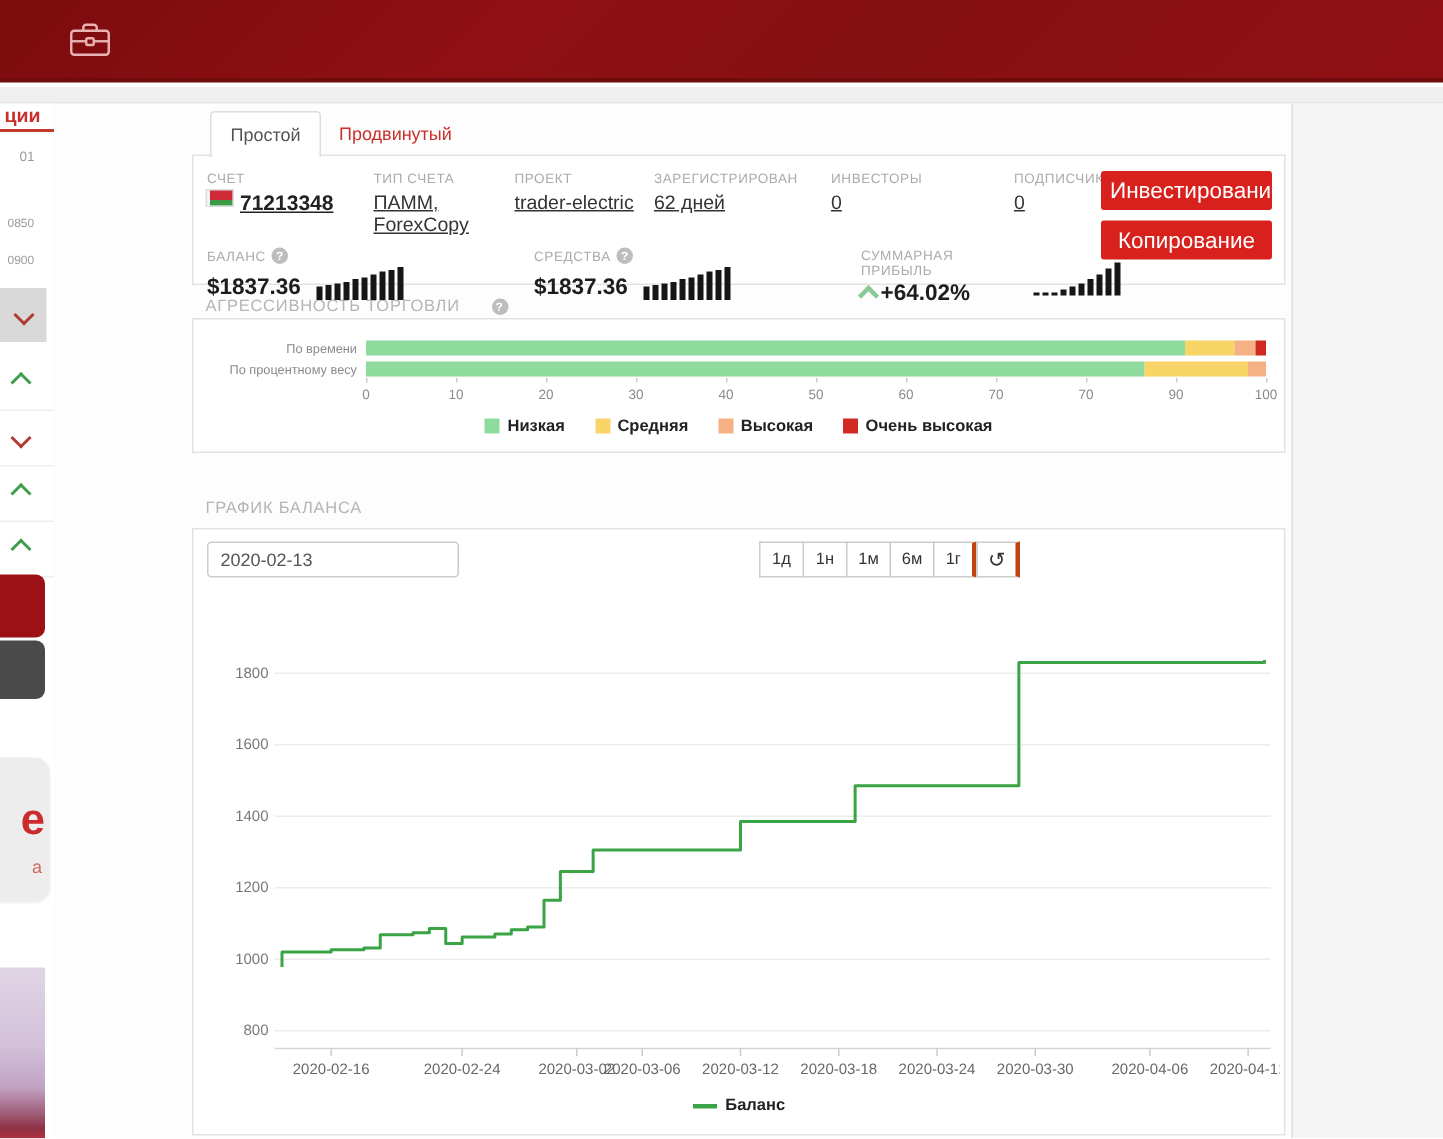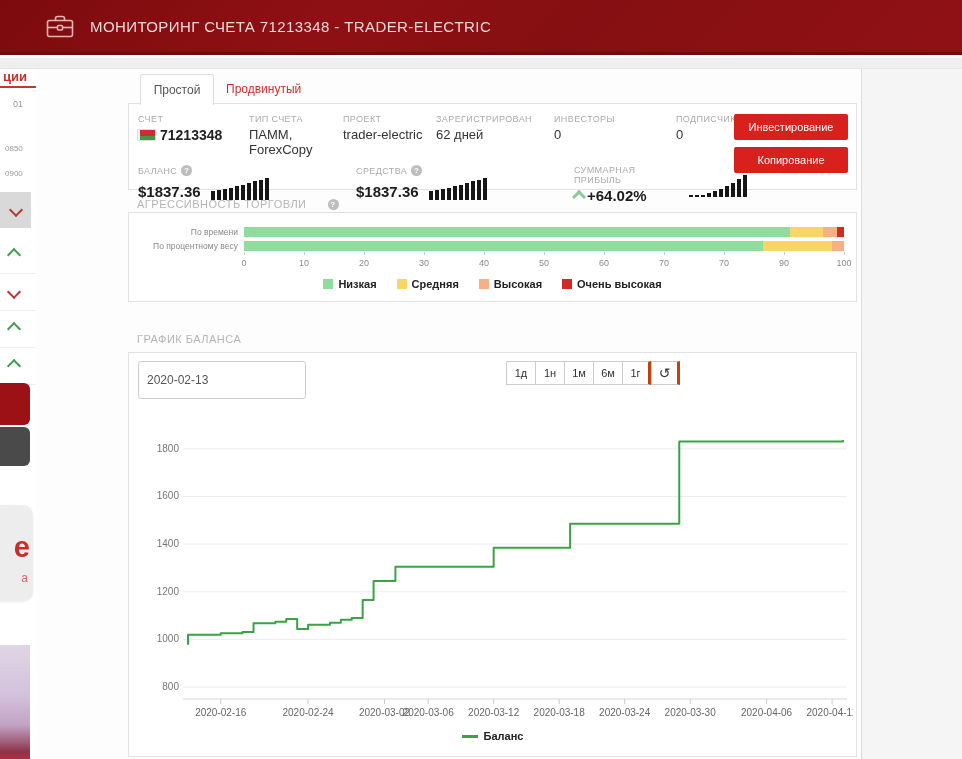"МОНИТОРИНГ СЧЕТА 71213348 -" span.header-title { html: <span>МОНИТОРИНГ СЧЕТА 71213348 - TRADER-ELECTRIC</span> -> none }
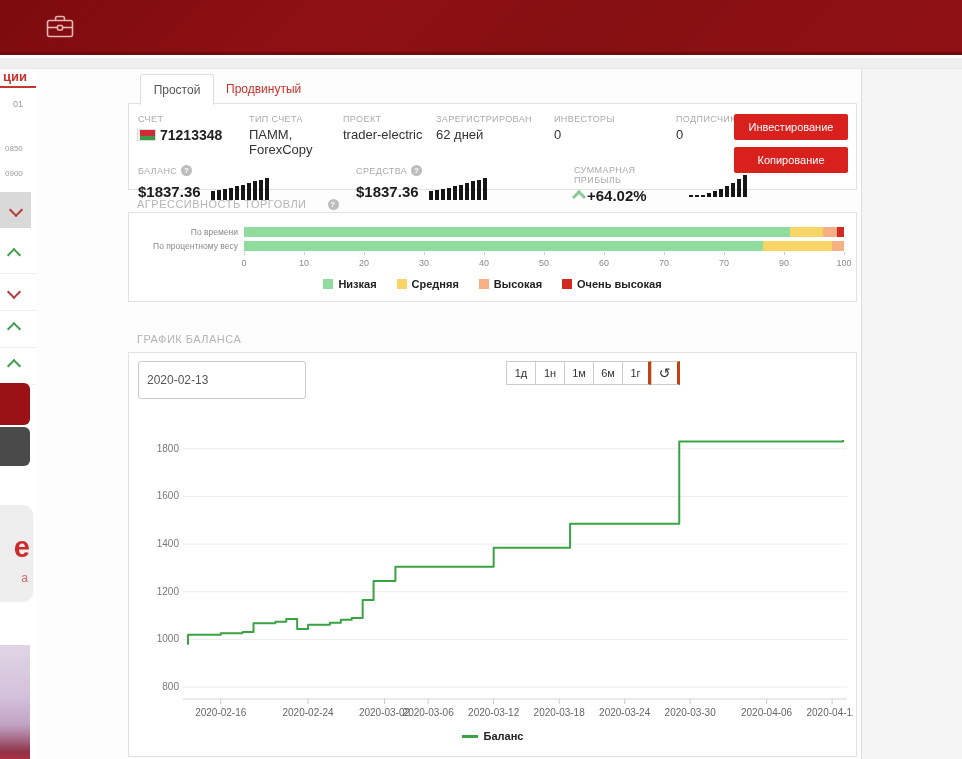"71213348" .fvalue { align-items: center -> flex-start; text-decoration: none -> underline }
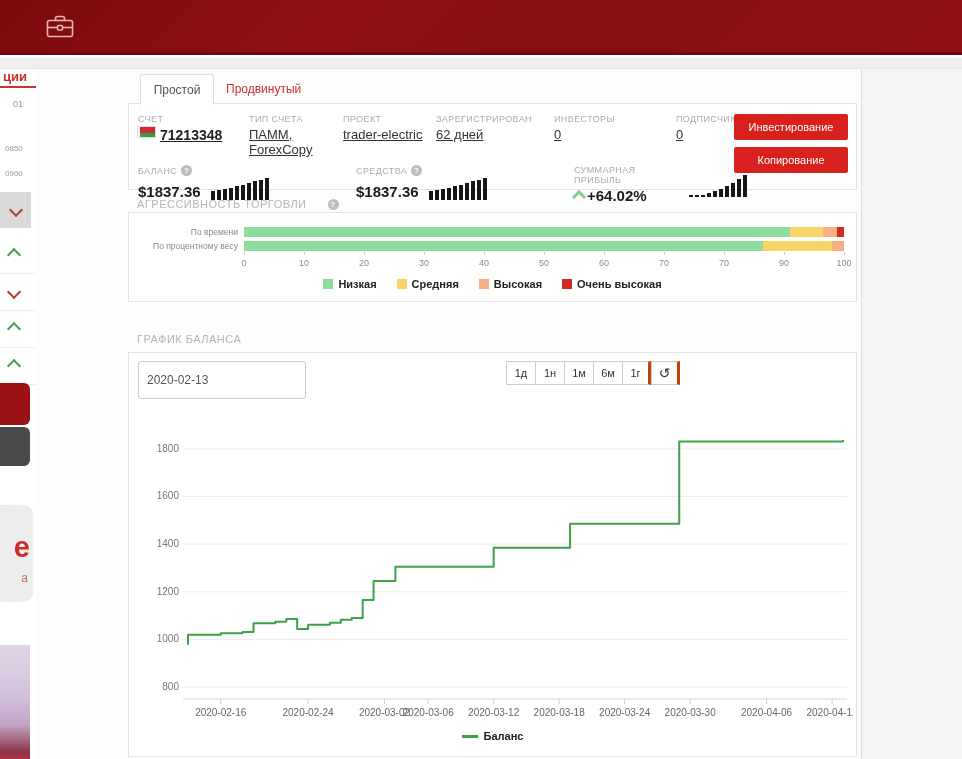"Инвестирование" .rbtn { font-size: 11px -> 15px }
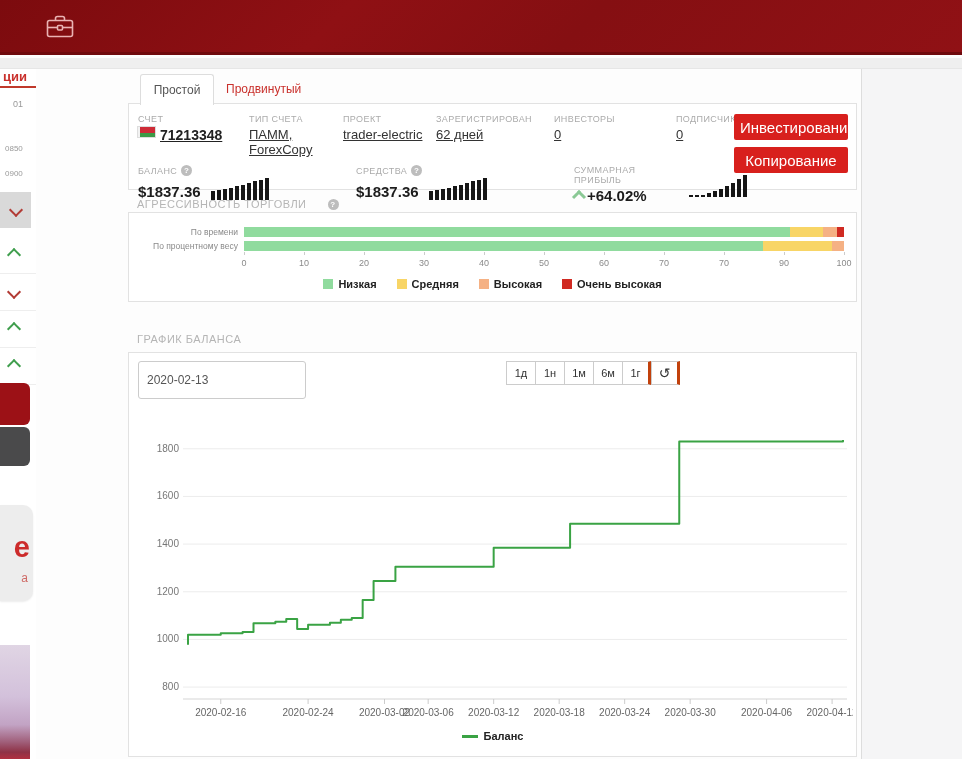"2020-02-13" .dinput { height: 38px -> 24px }
